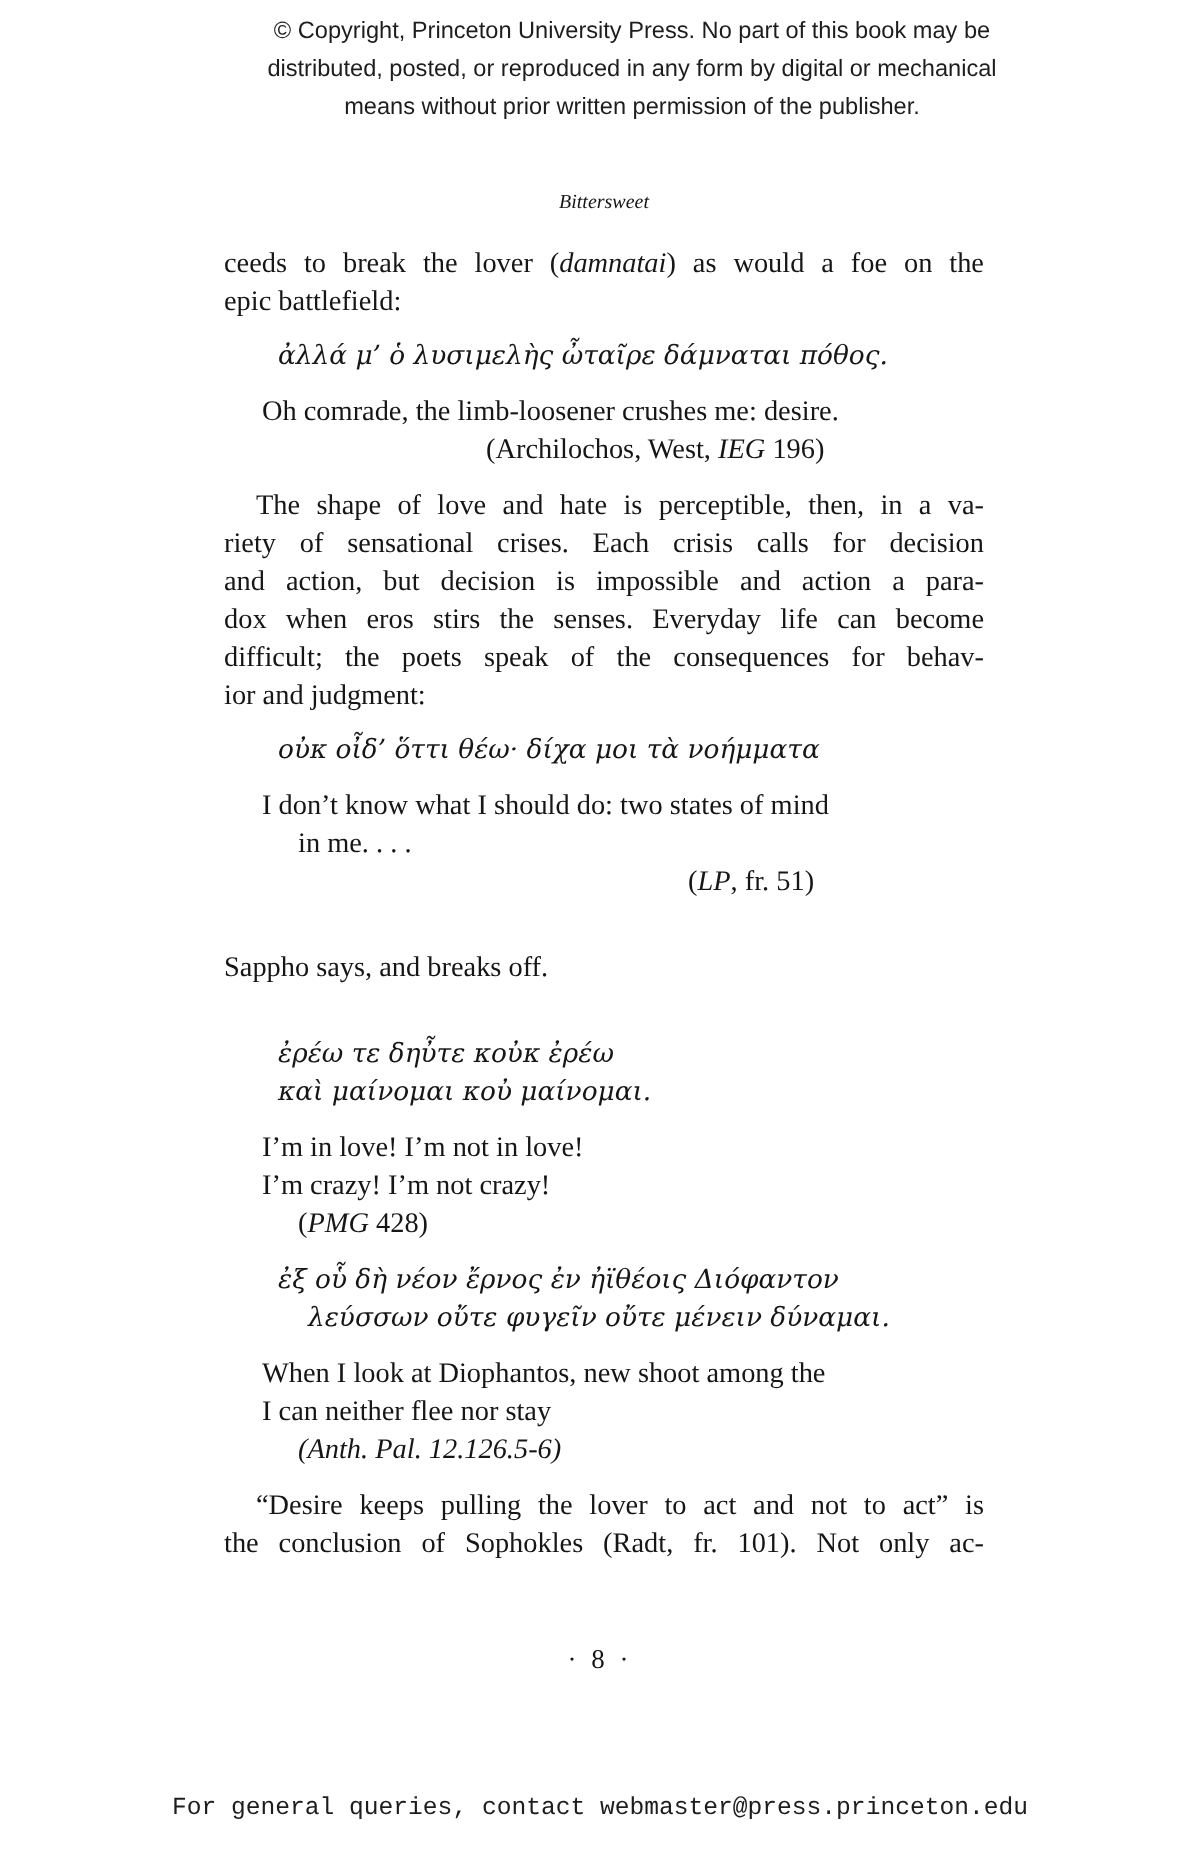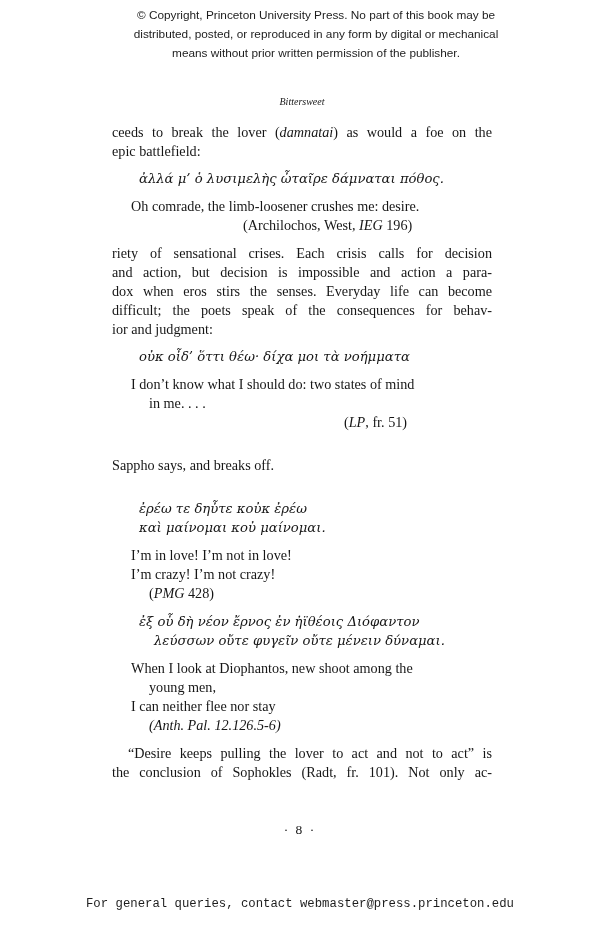"The shape of love and" div.ln { html: none -> <div>The shape of love and hate is perceptible, then, in a va-</div> }
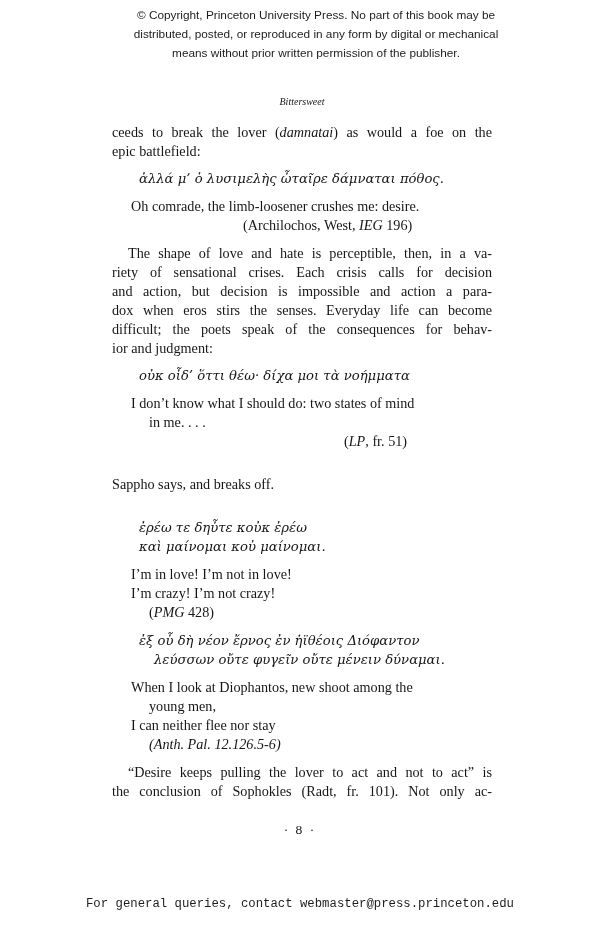"young men," div.ln { html: <div>young men,</div> -> none }
